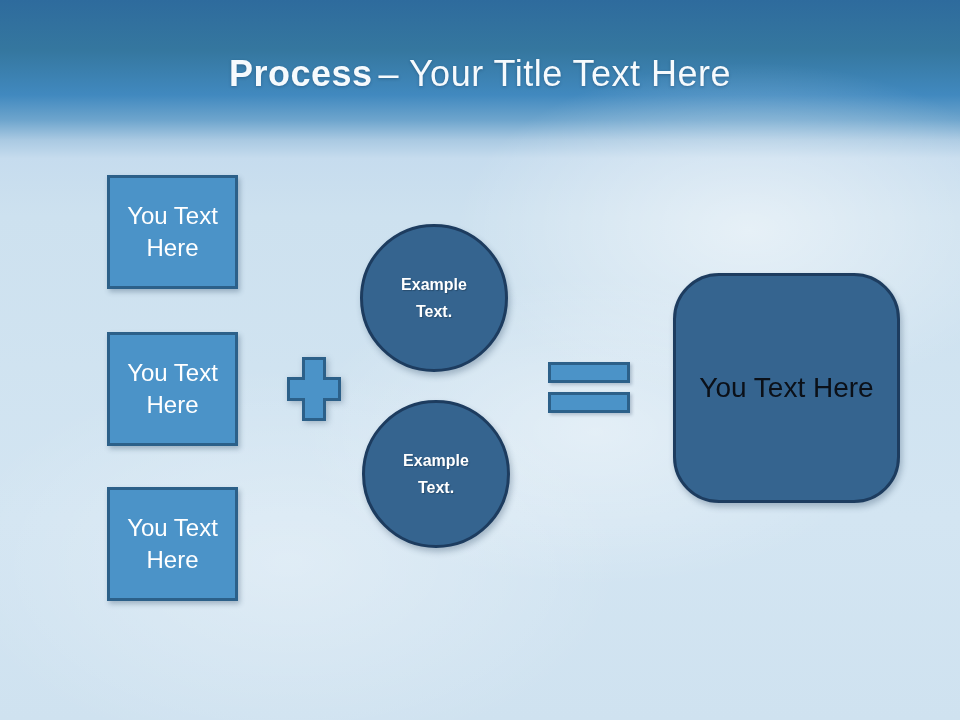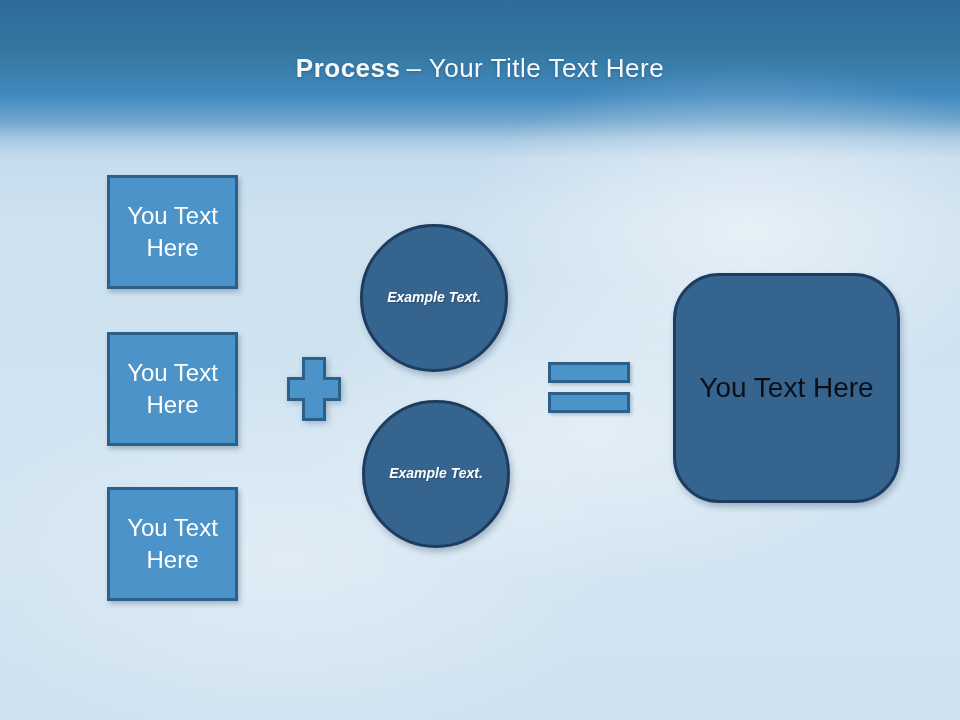"Process – Your Title Text" .title { font-size: 26px -> 36px }
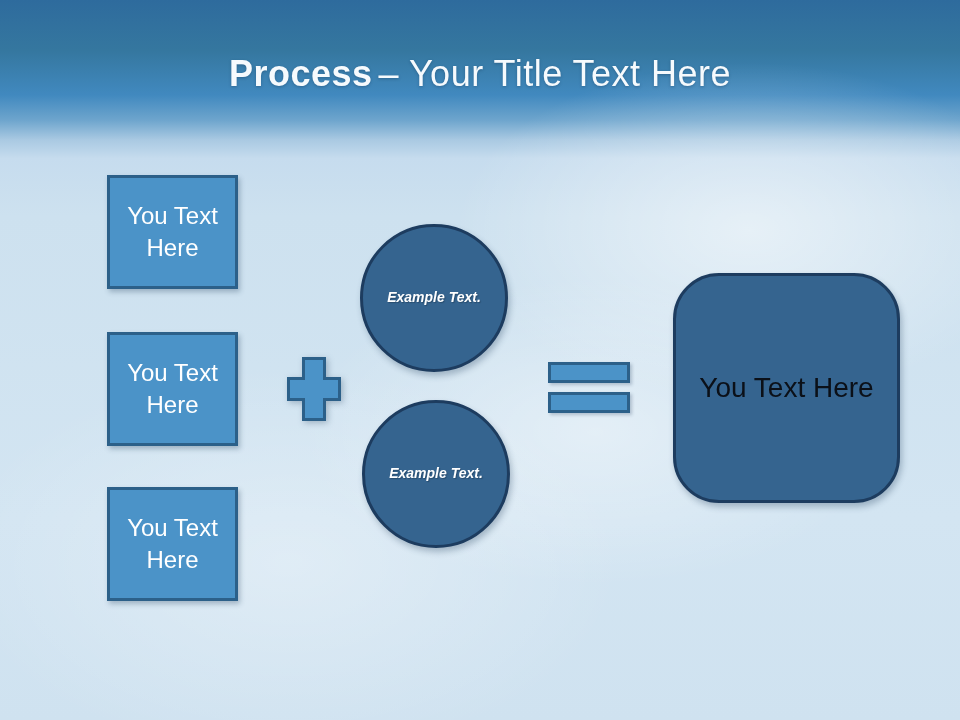"Example Text." .circle-label { font-size: 14px -> 16px; font-style: italic -> none }
